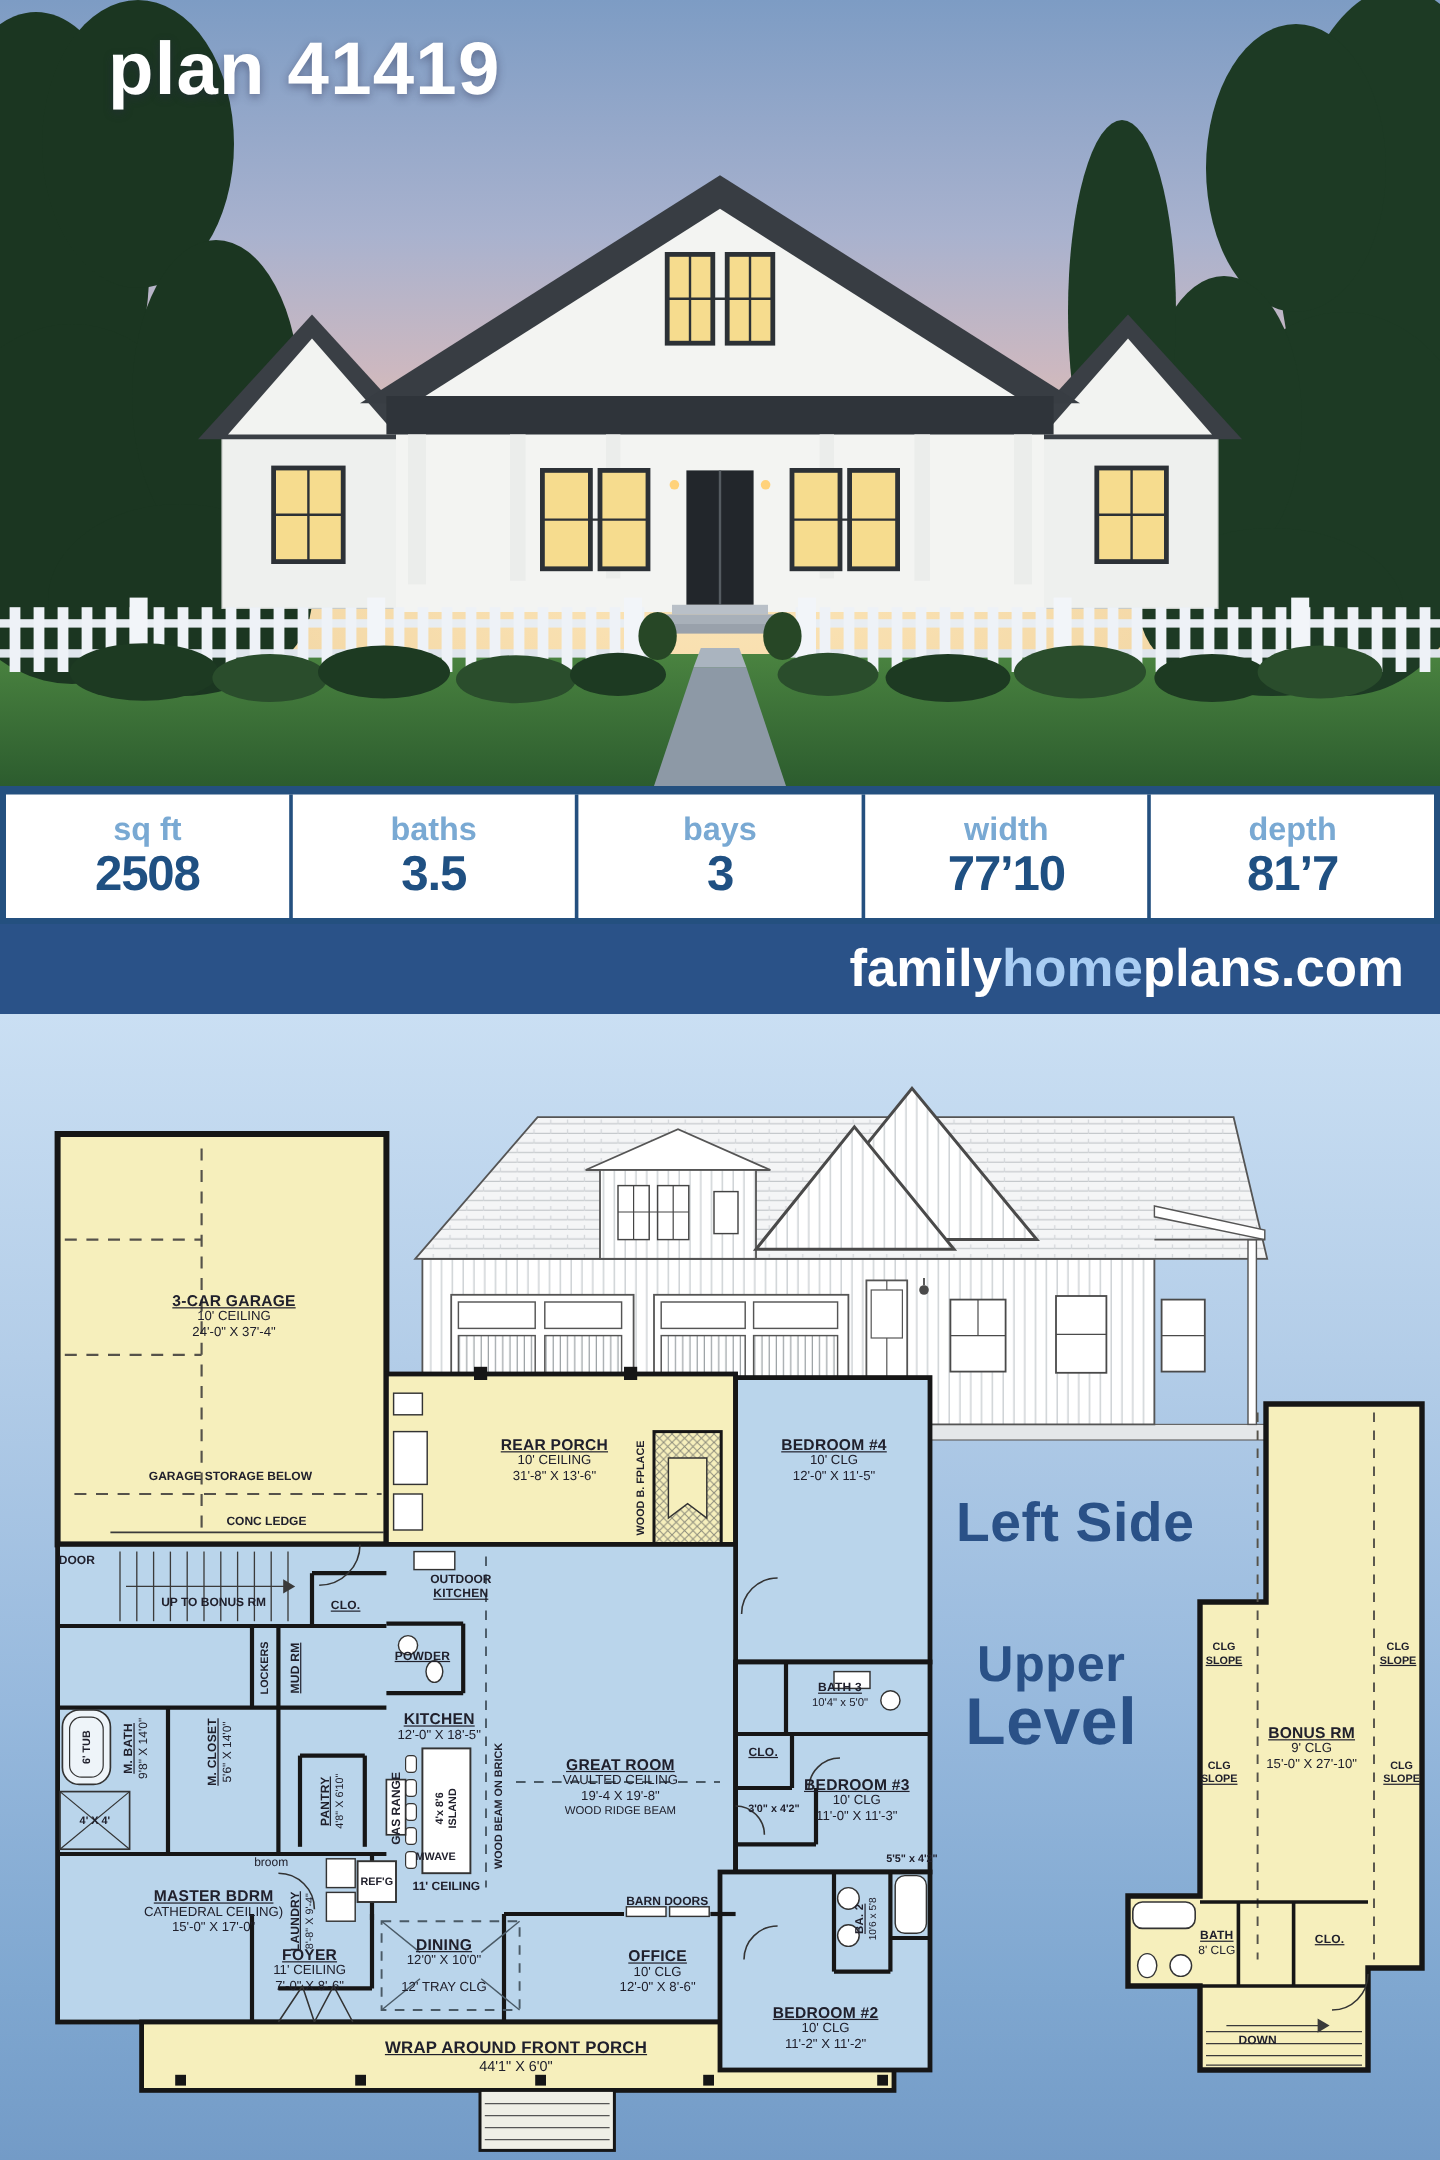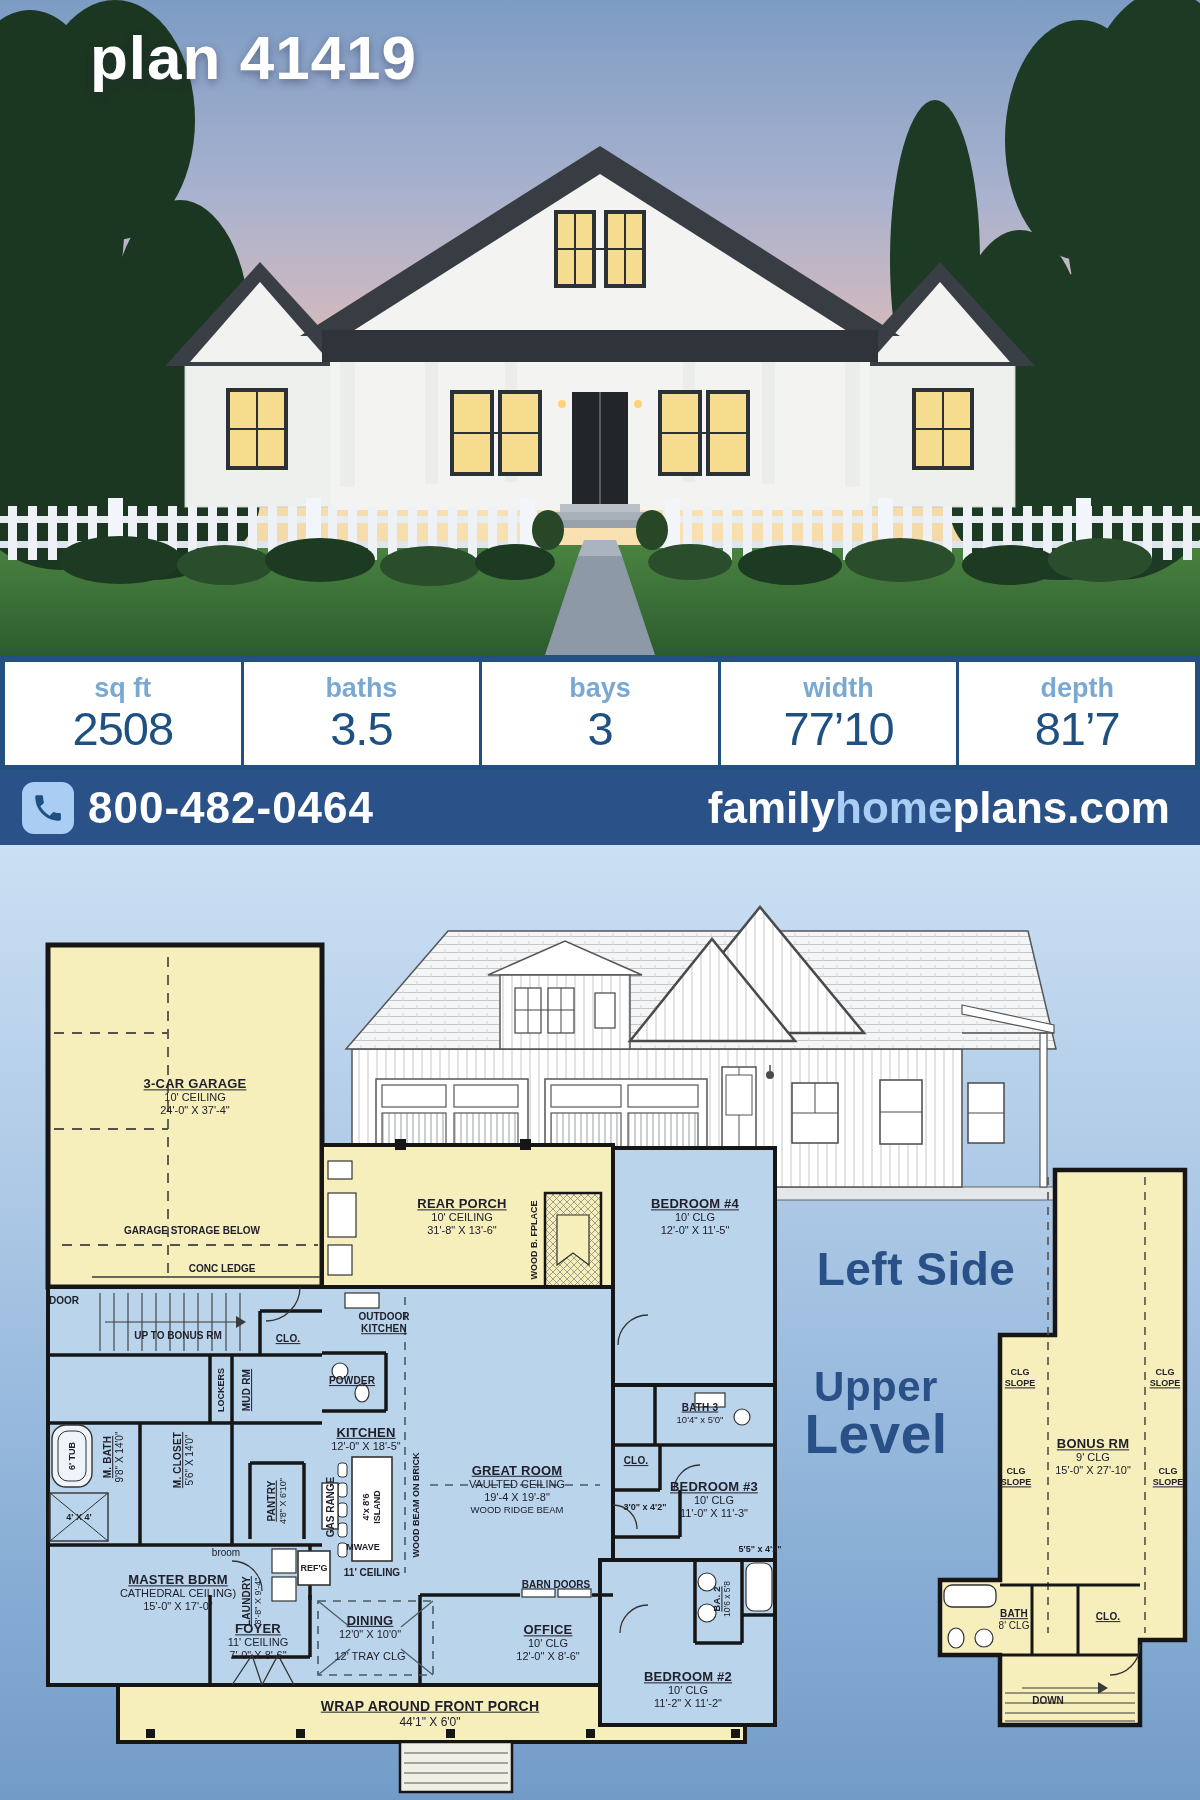"2508" .stat .val { font-size: 47px -> 41px; font-weight: 400 -> 700 }
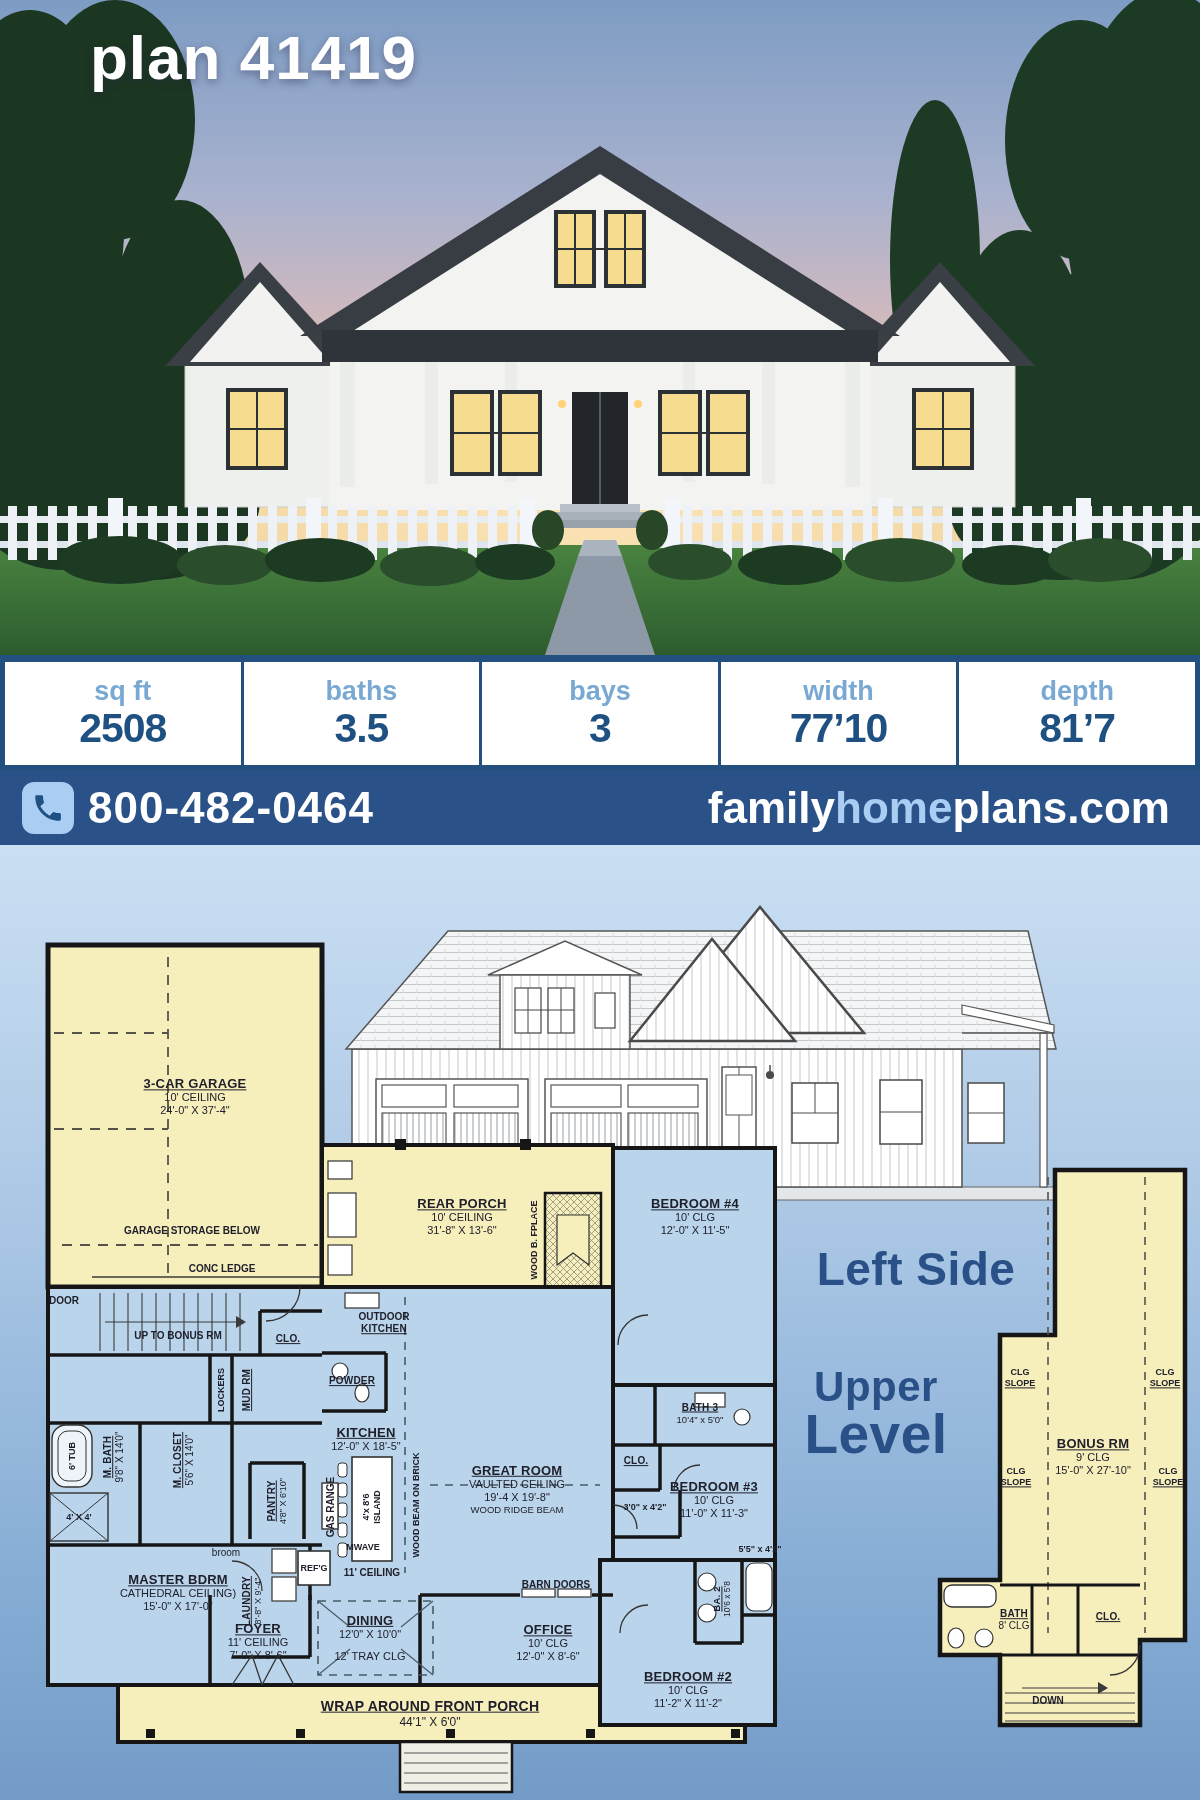"800-482-0464" div.phone-wrap { html: <div> <span> <svg> <path></path> </svg> </span> <span>800-482-0464</span> </div> -> none }
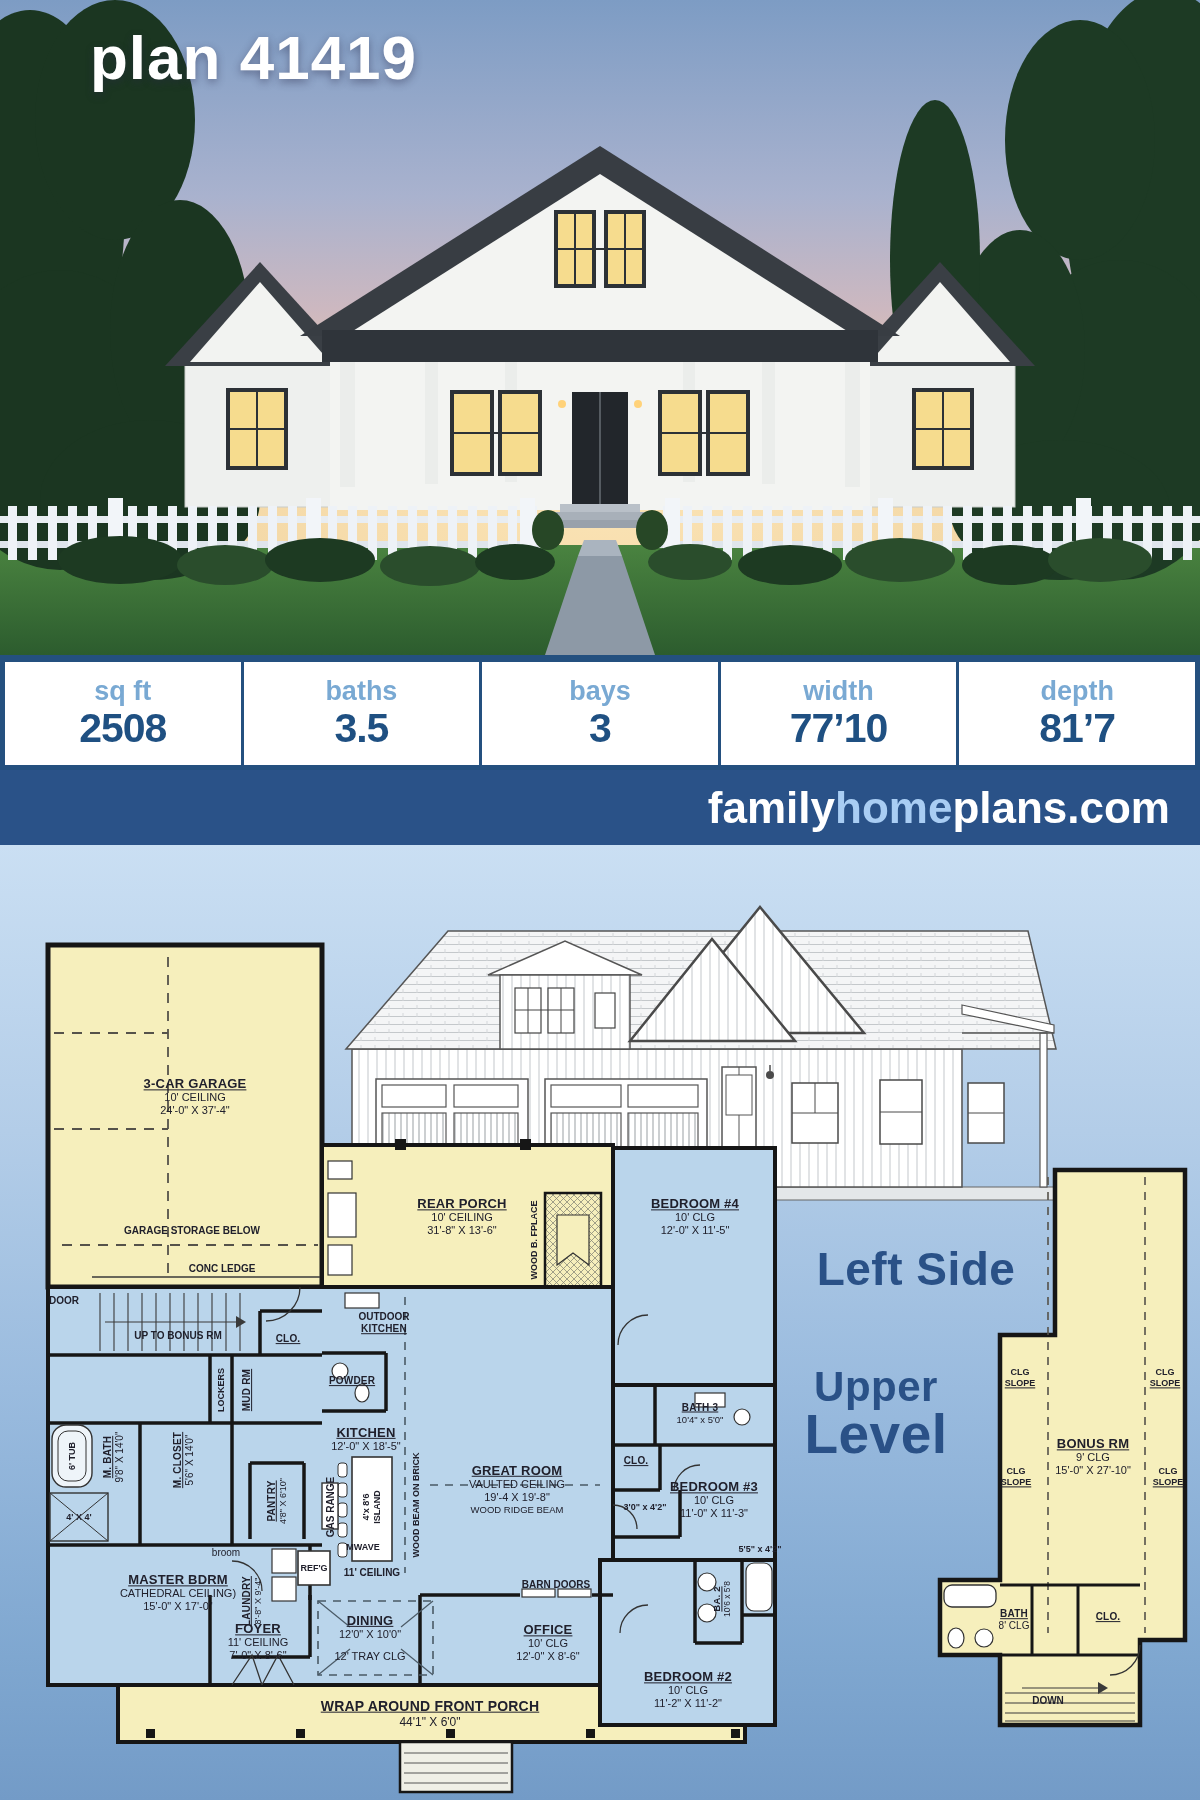"Left Side" div.side-label { left: 892px -> 872px }
